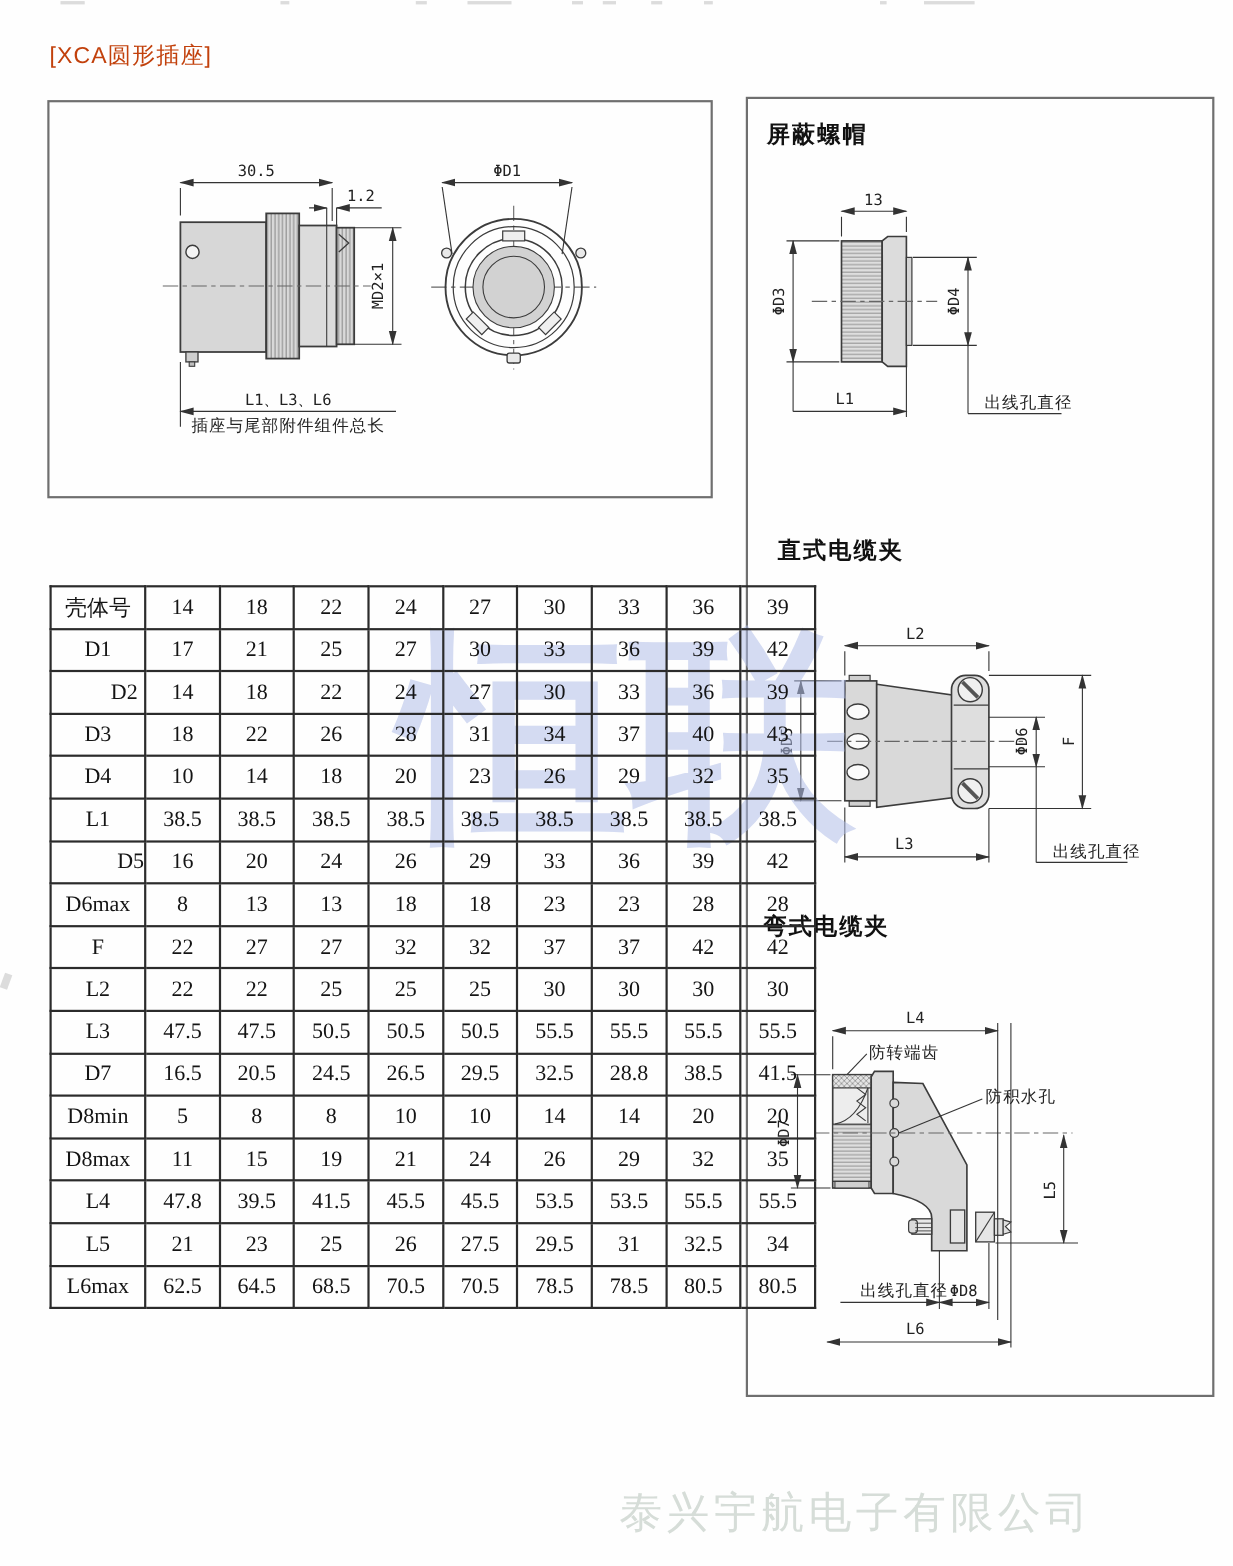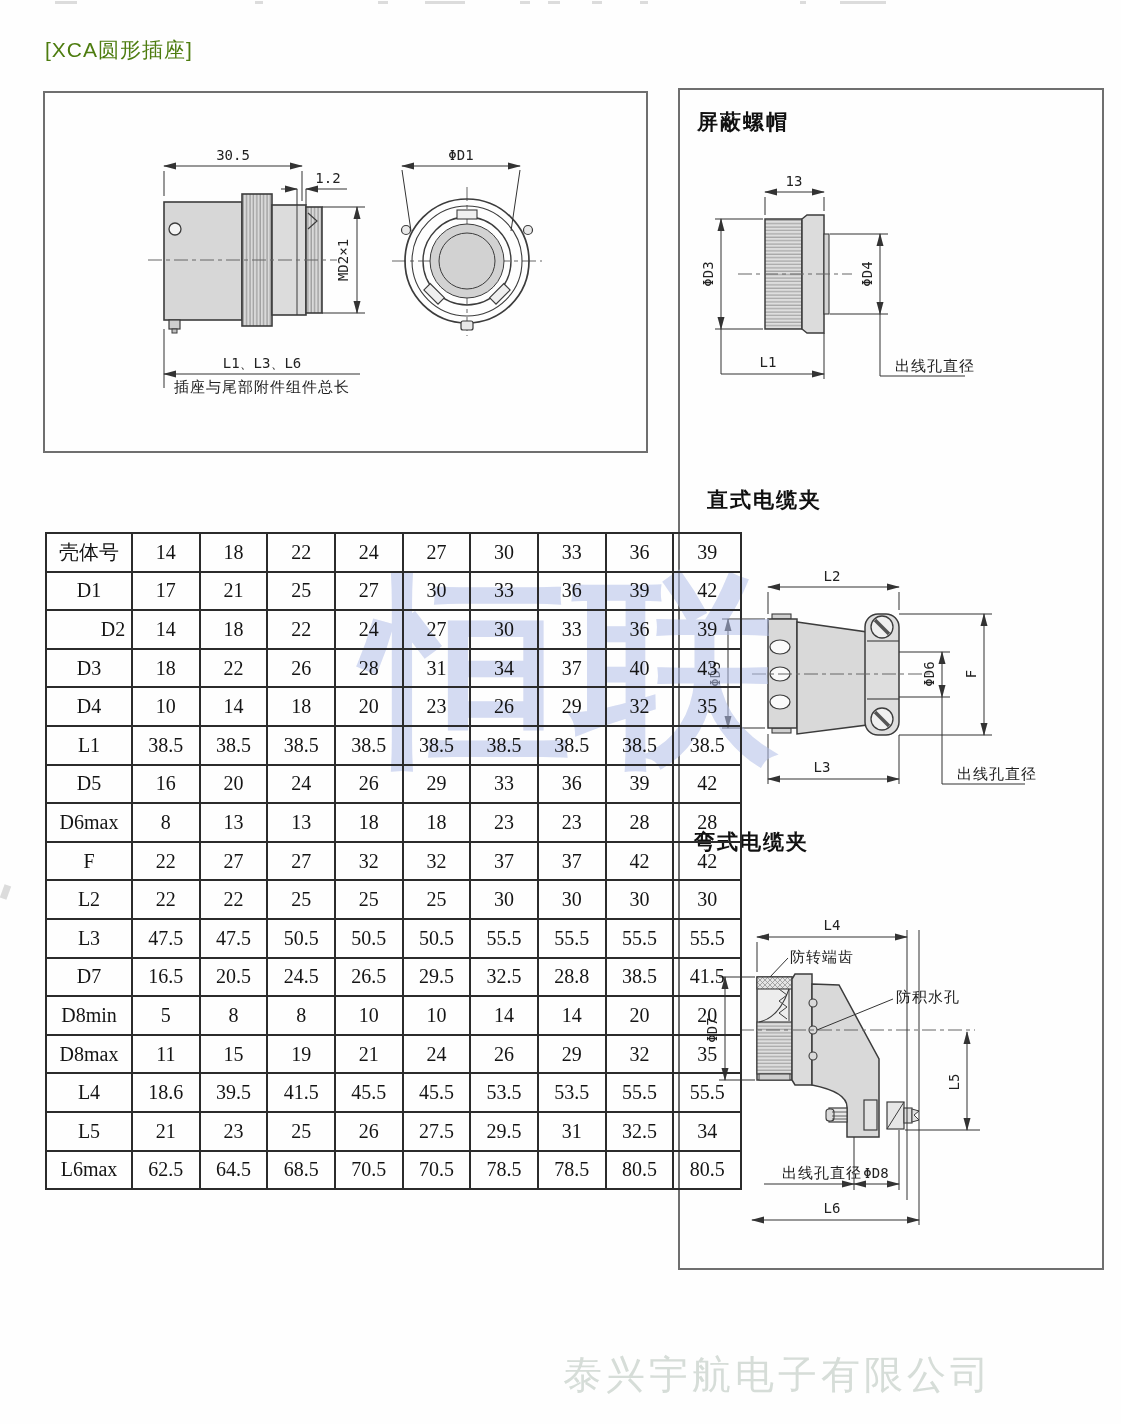"[XCA圆形插座]" #page-title { color: #4d7c0f -> #c2410c }
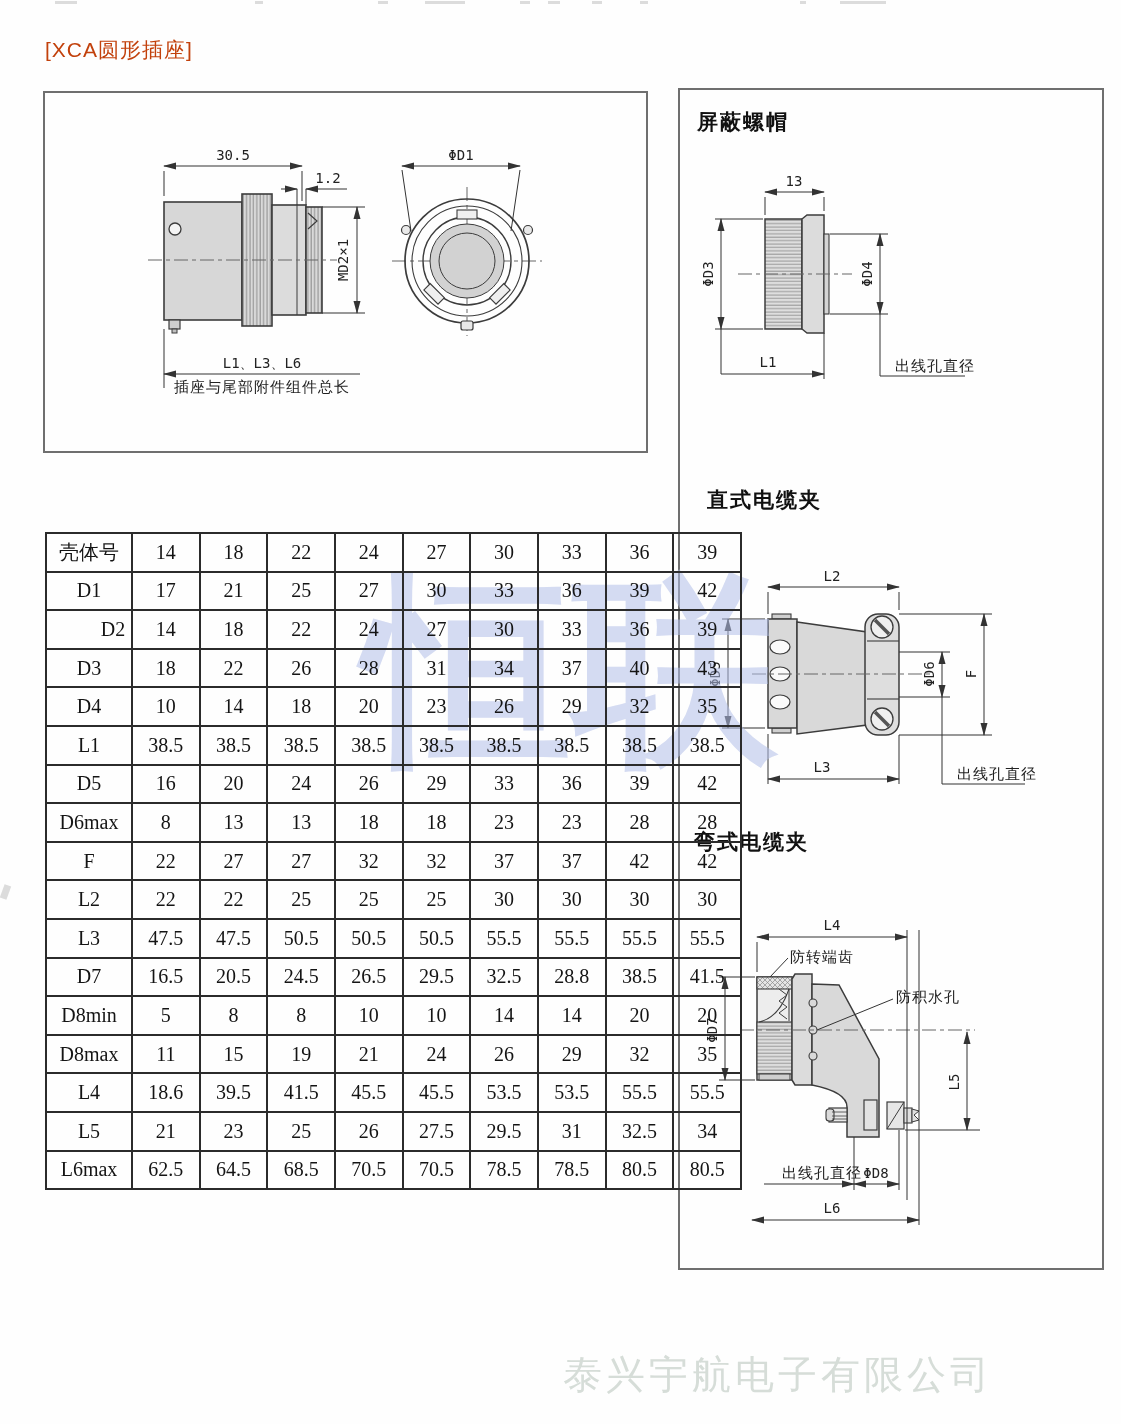"D5" td { text-align: none -> right }
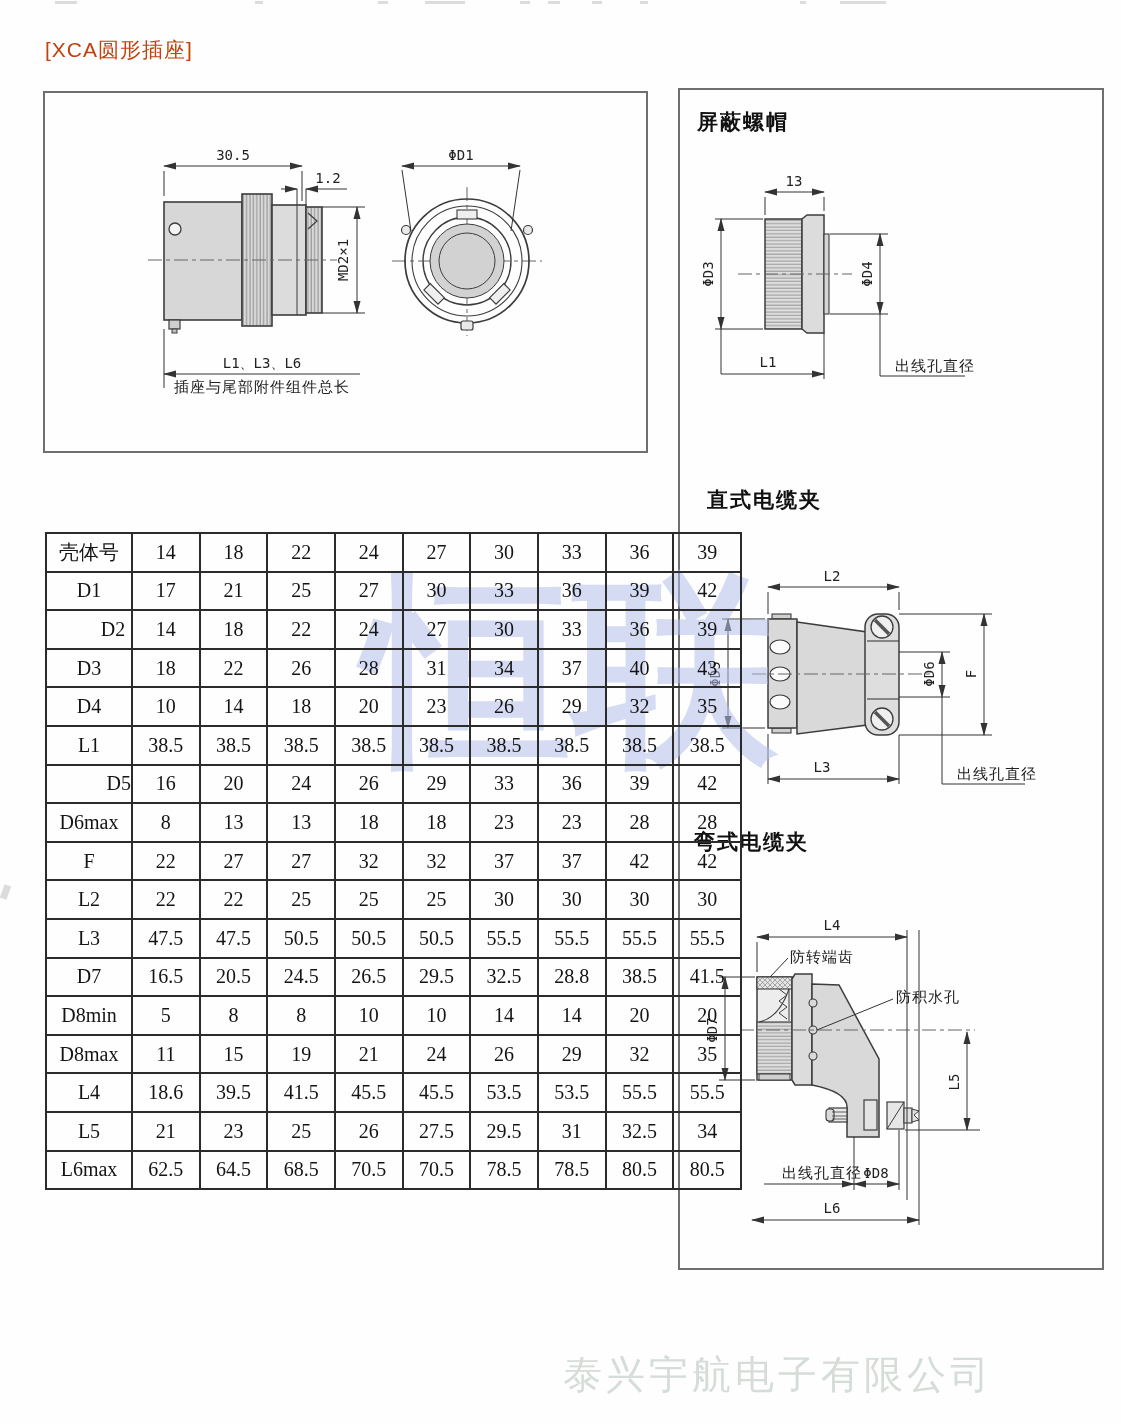"18.6" td { text: 18.6 -> 47.8 }
